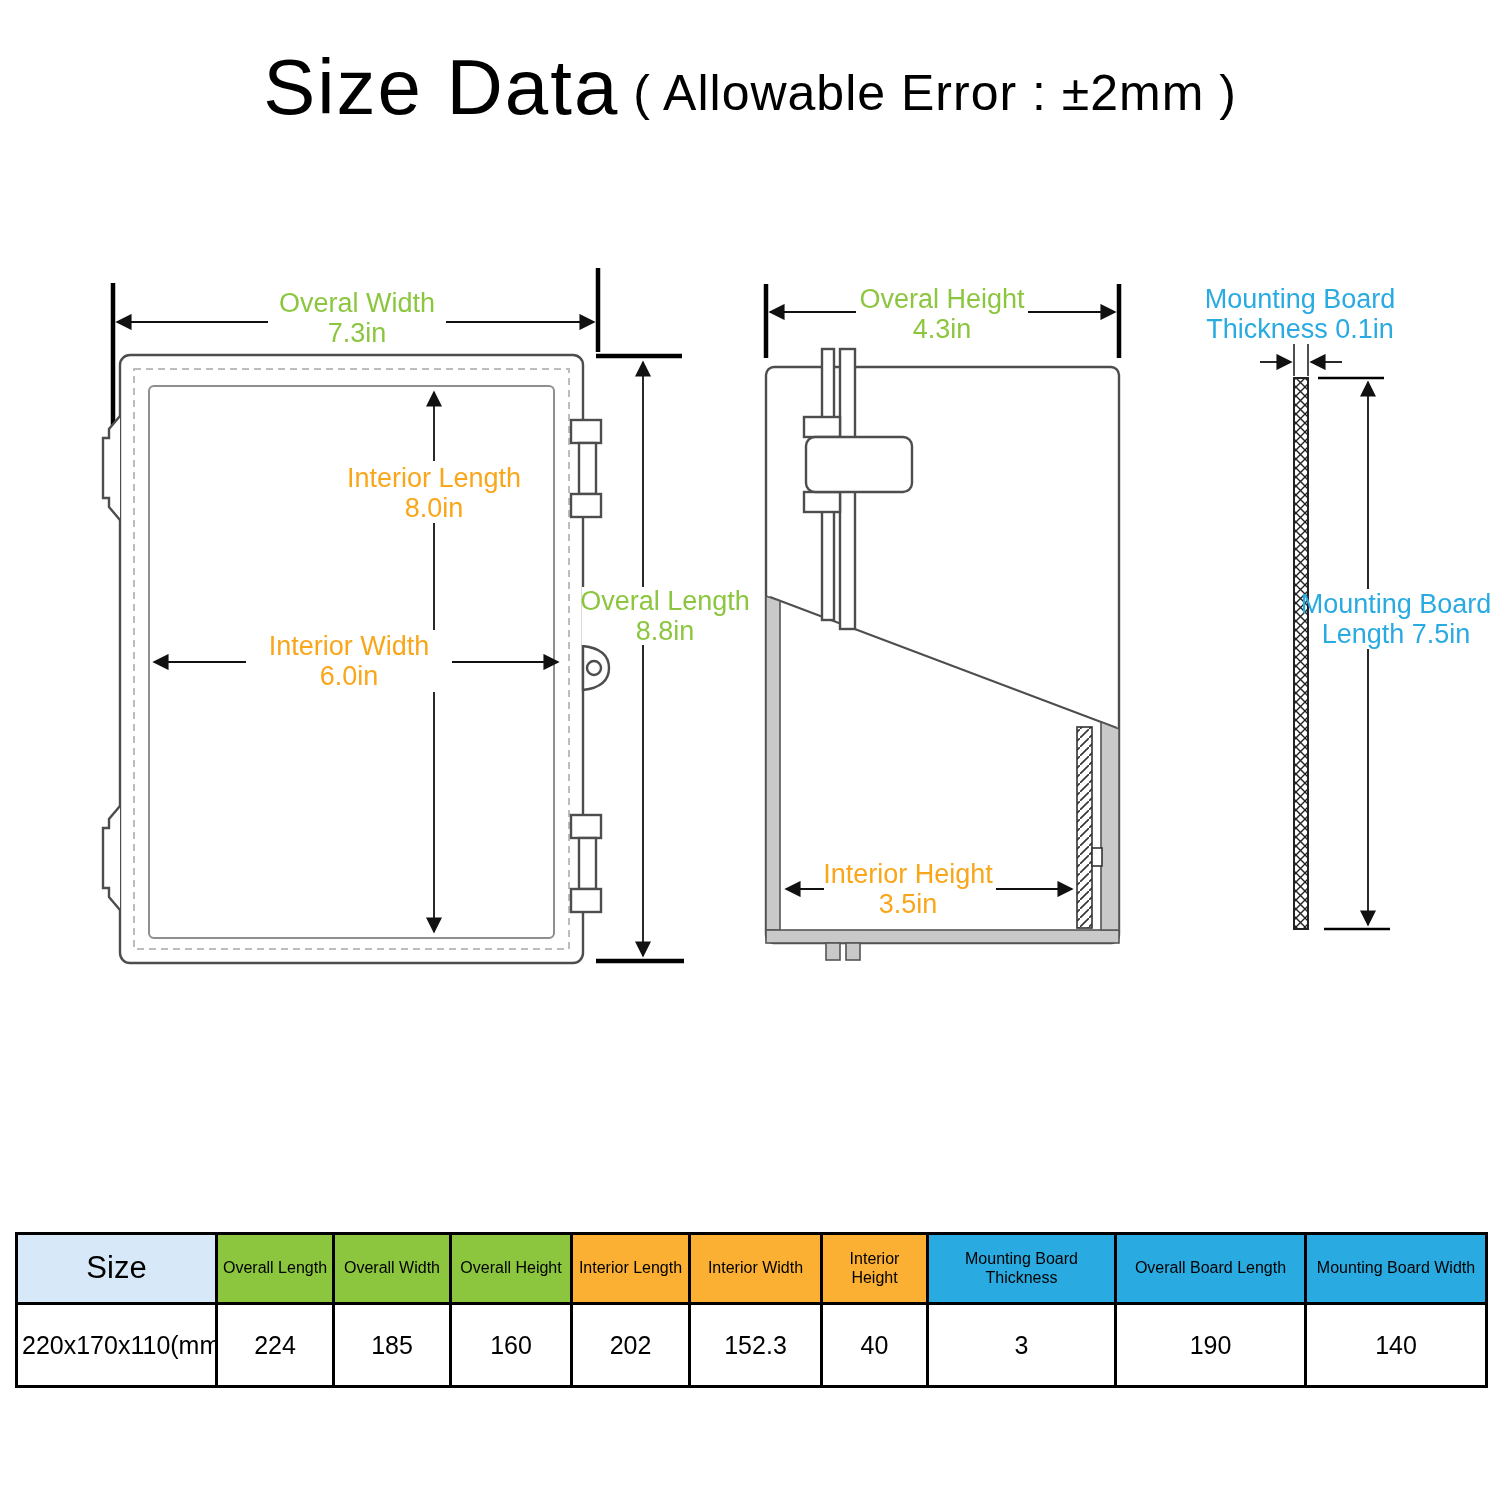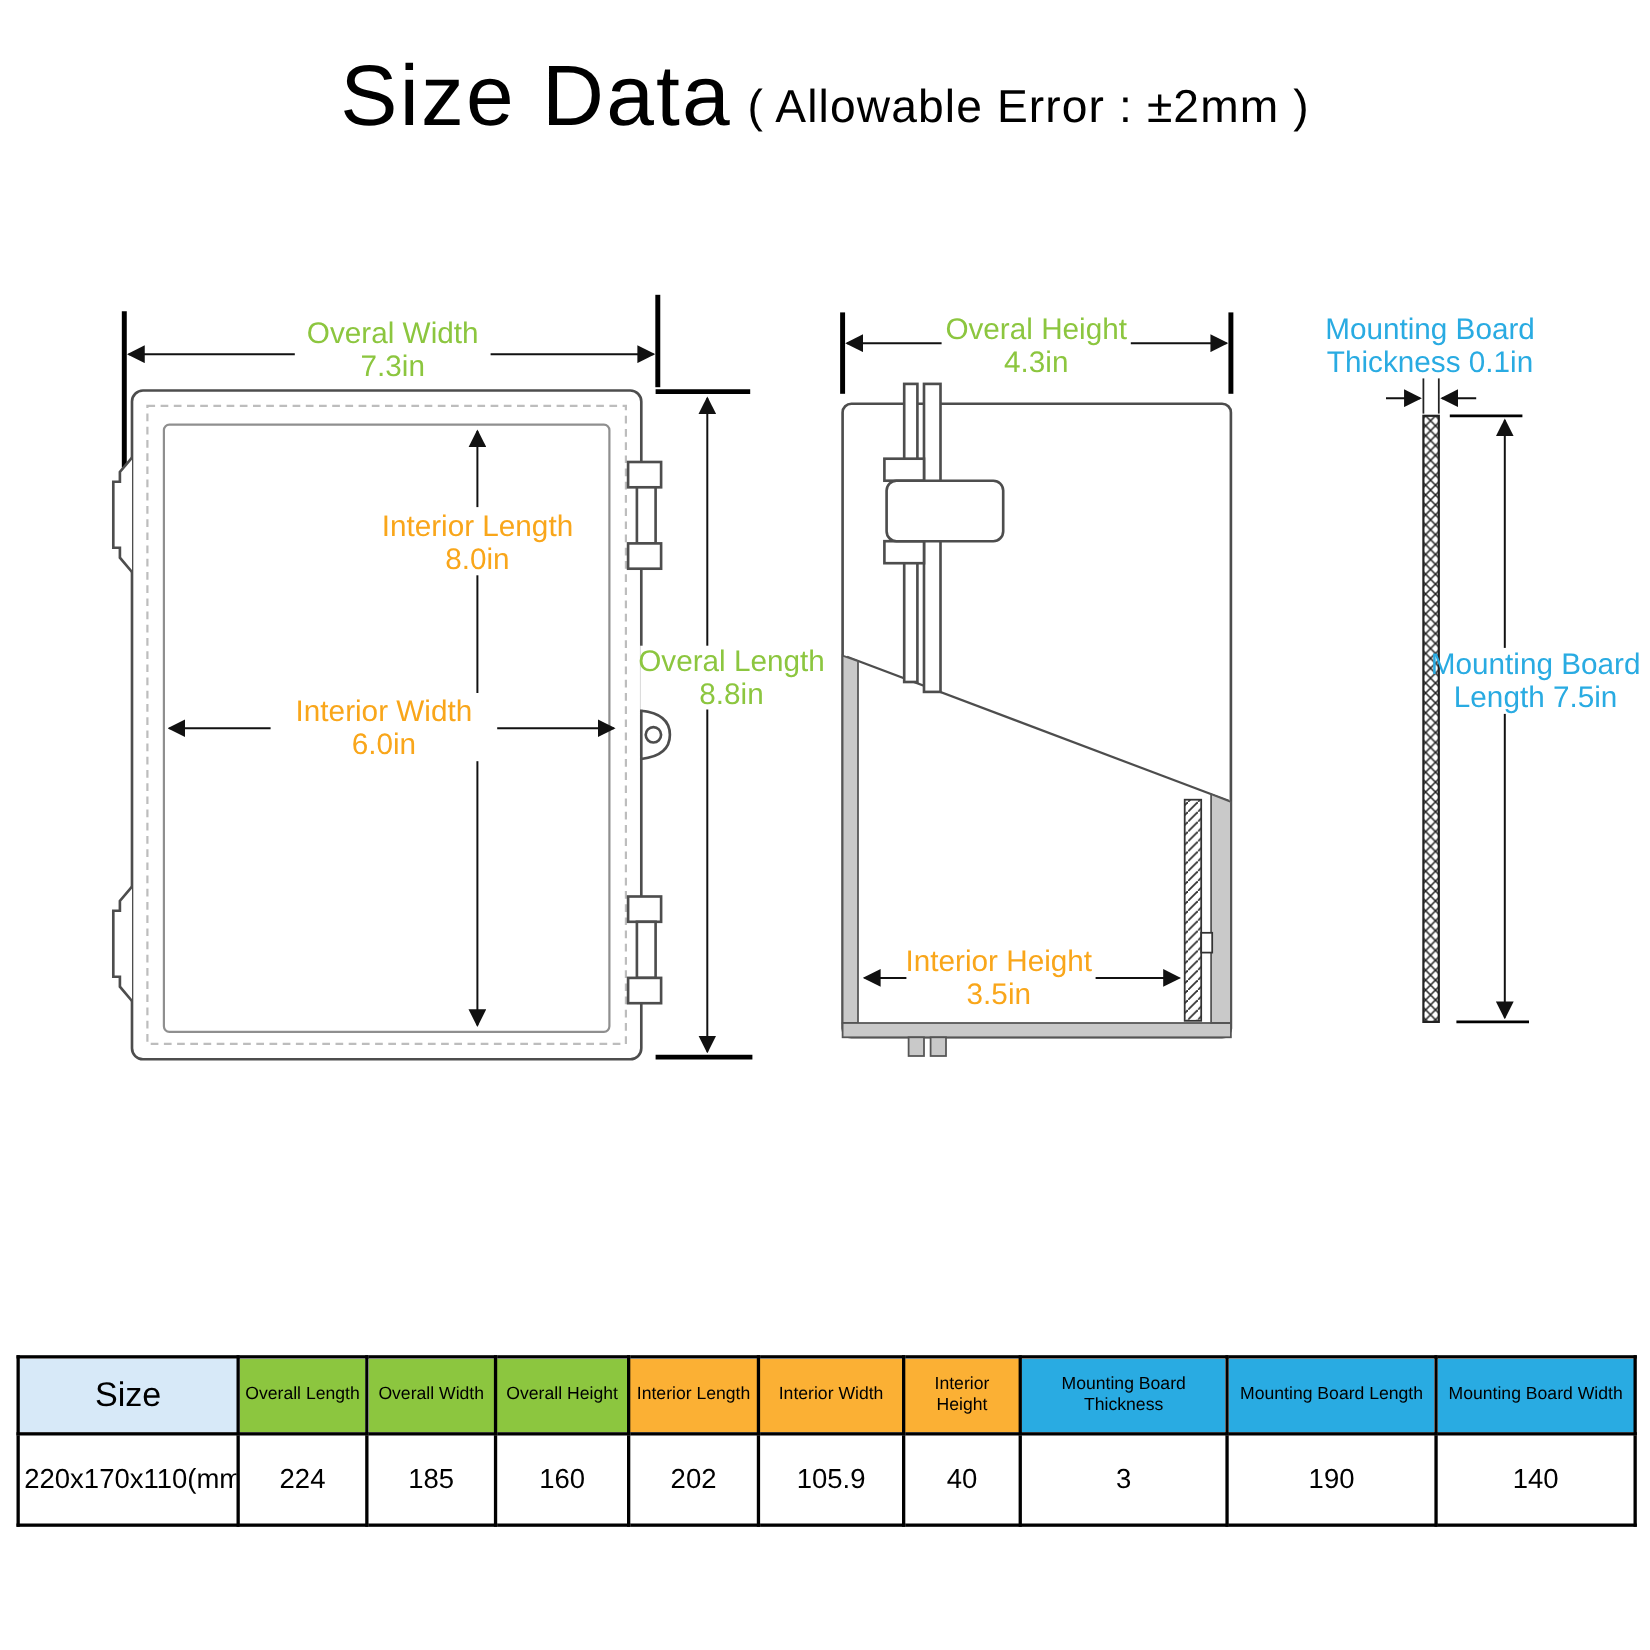"( Allowable Error : ±2mm" .title-note { font-size: 42px -> 50px }
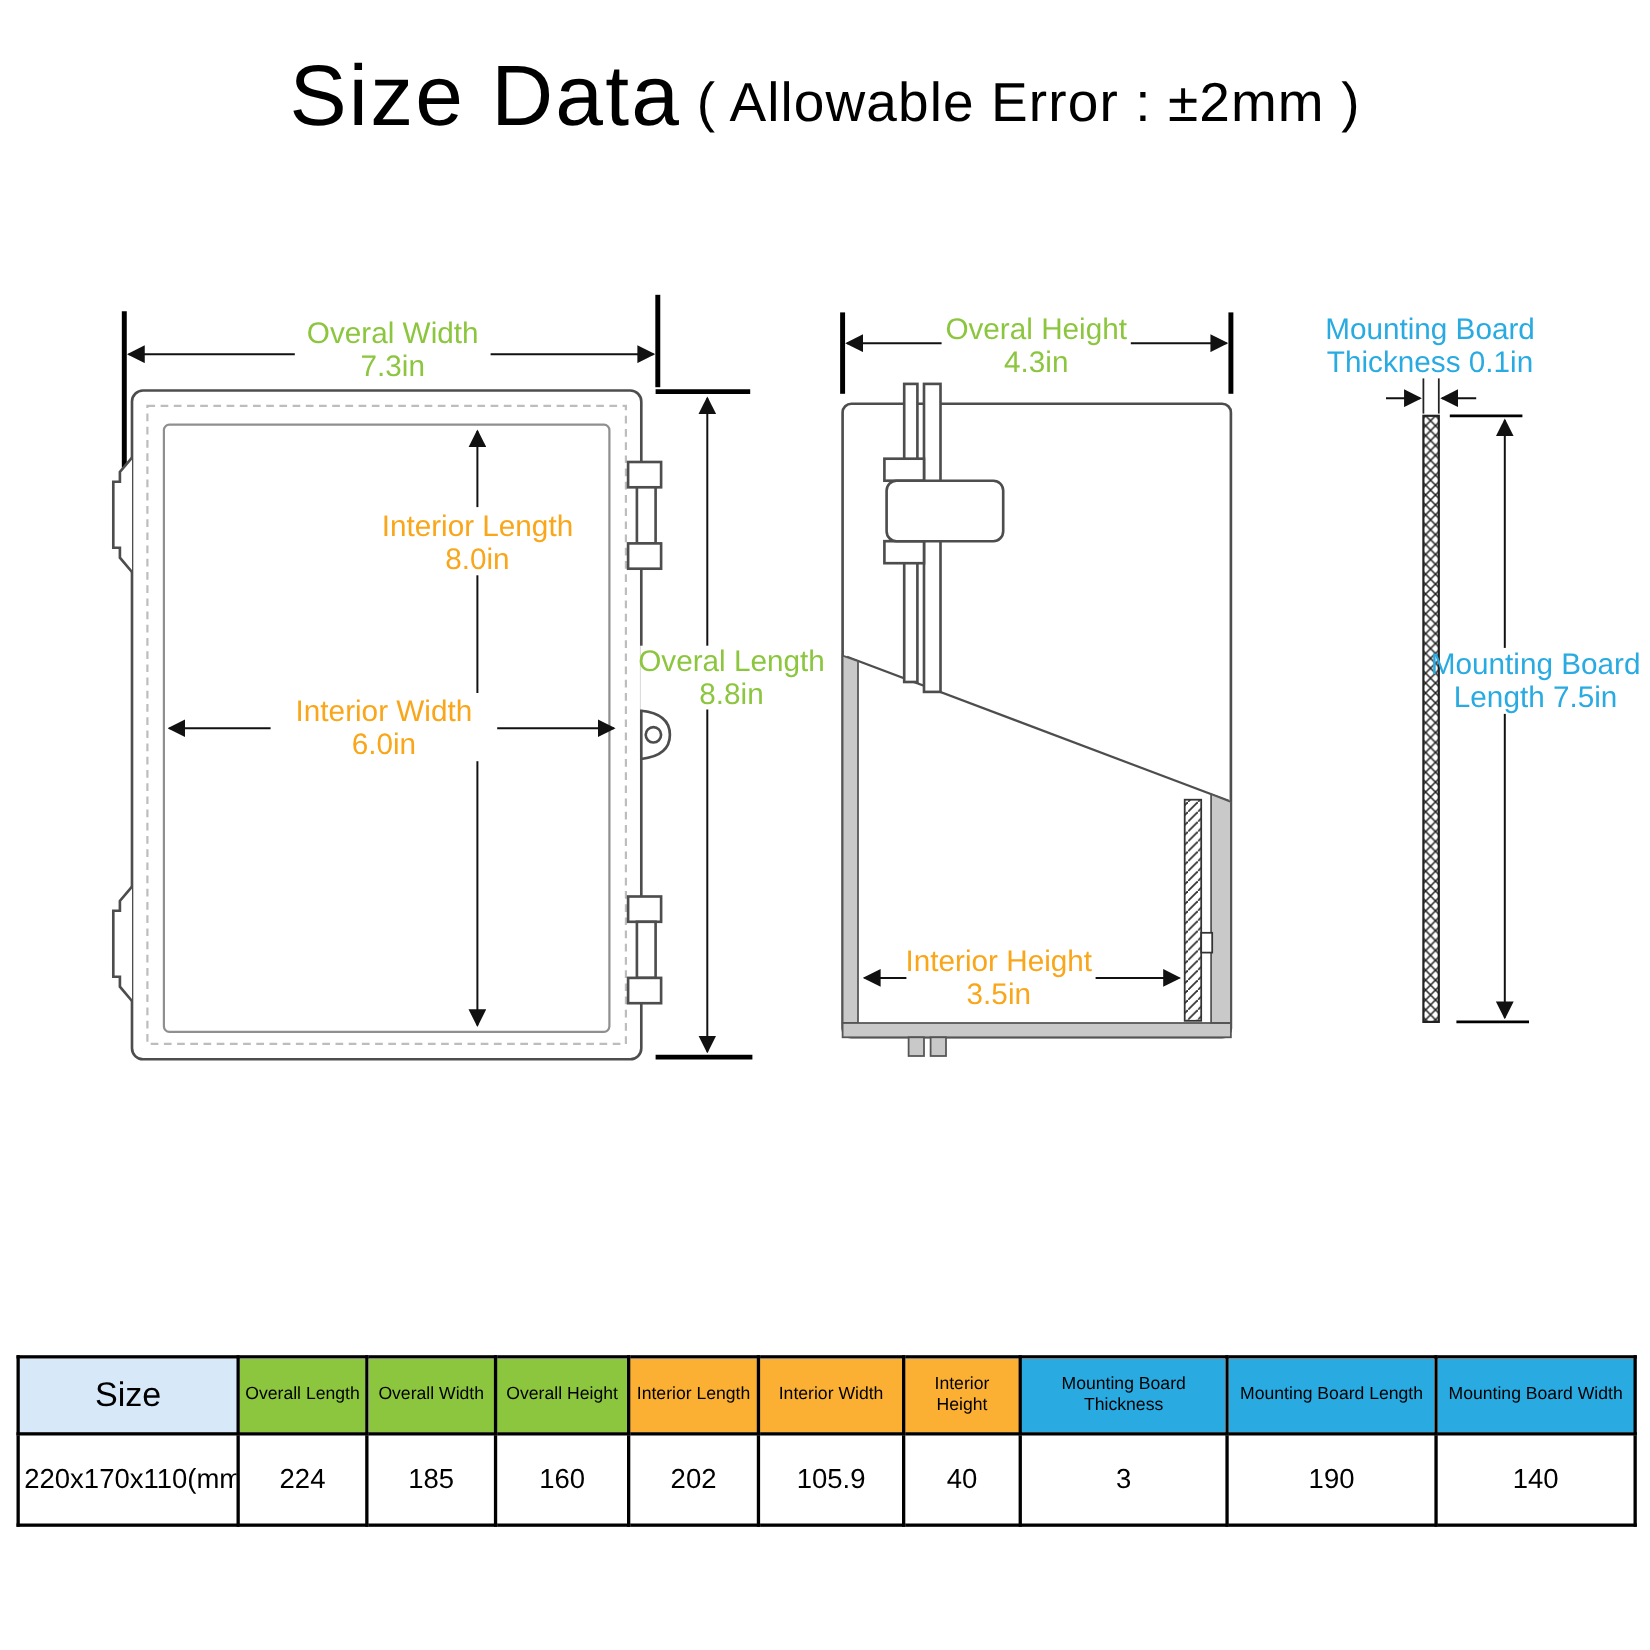"Mounting Board Length" th.hd { text: Mounting -> Overall }
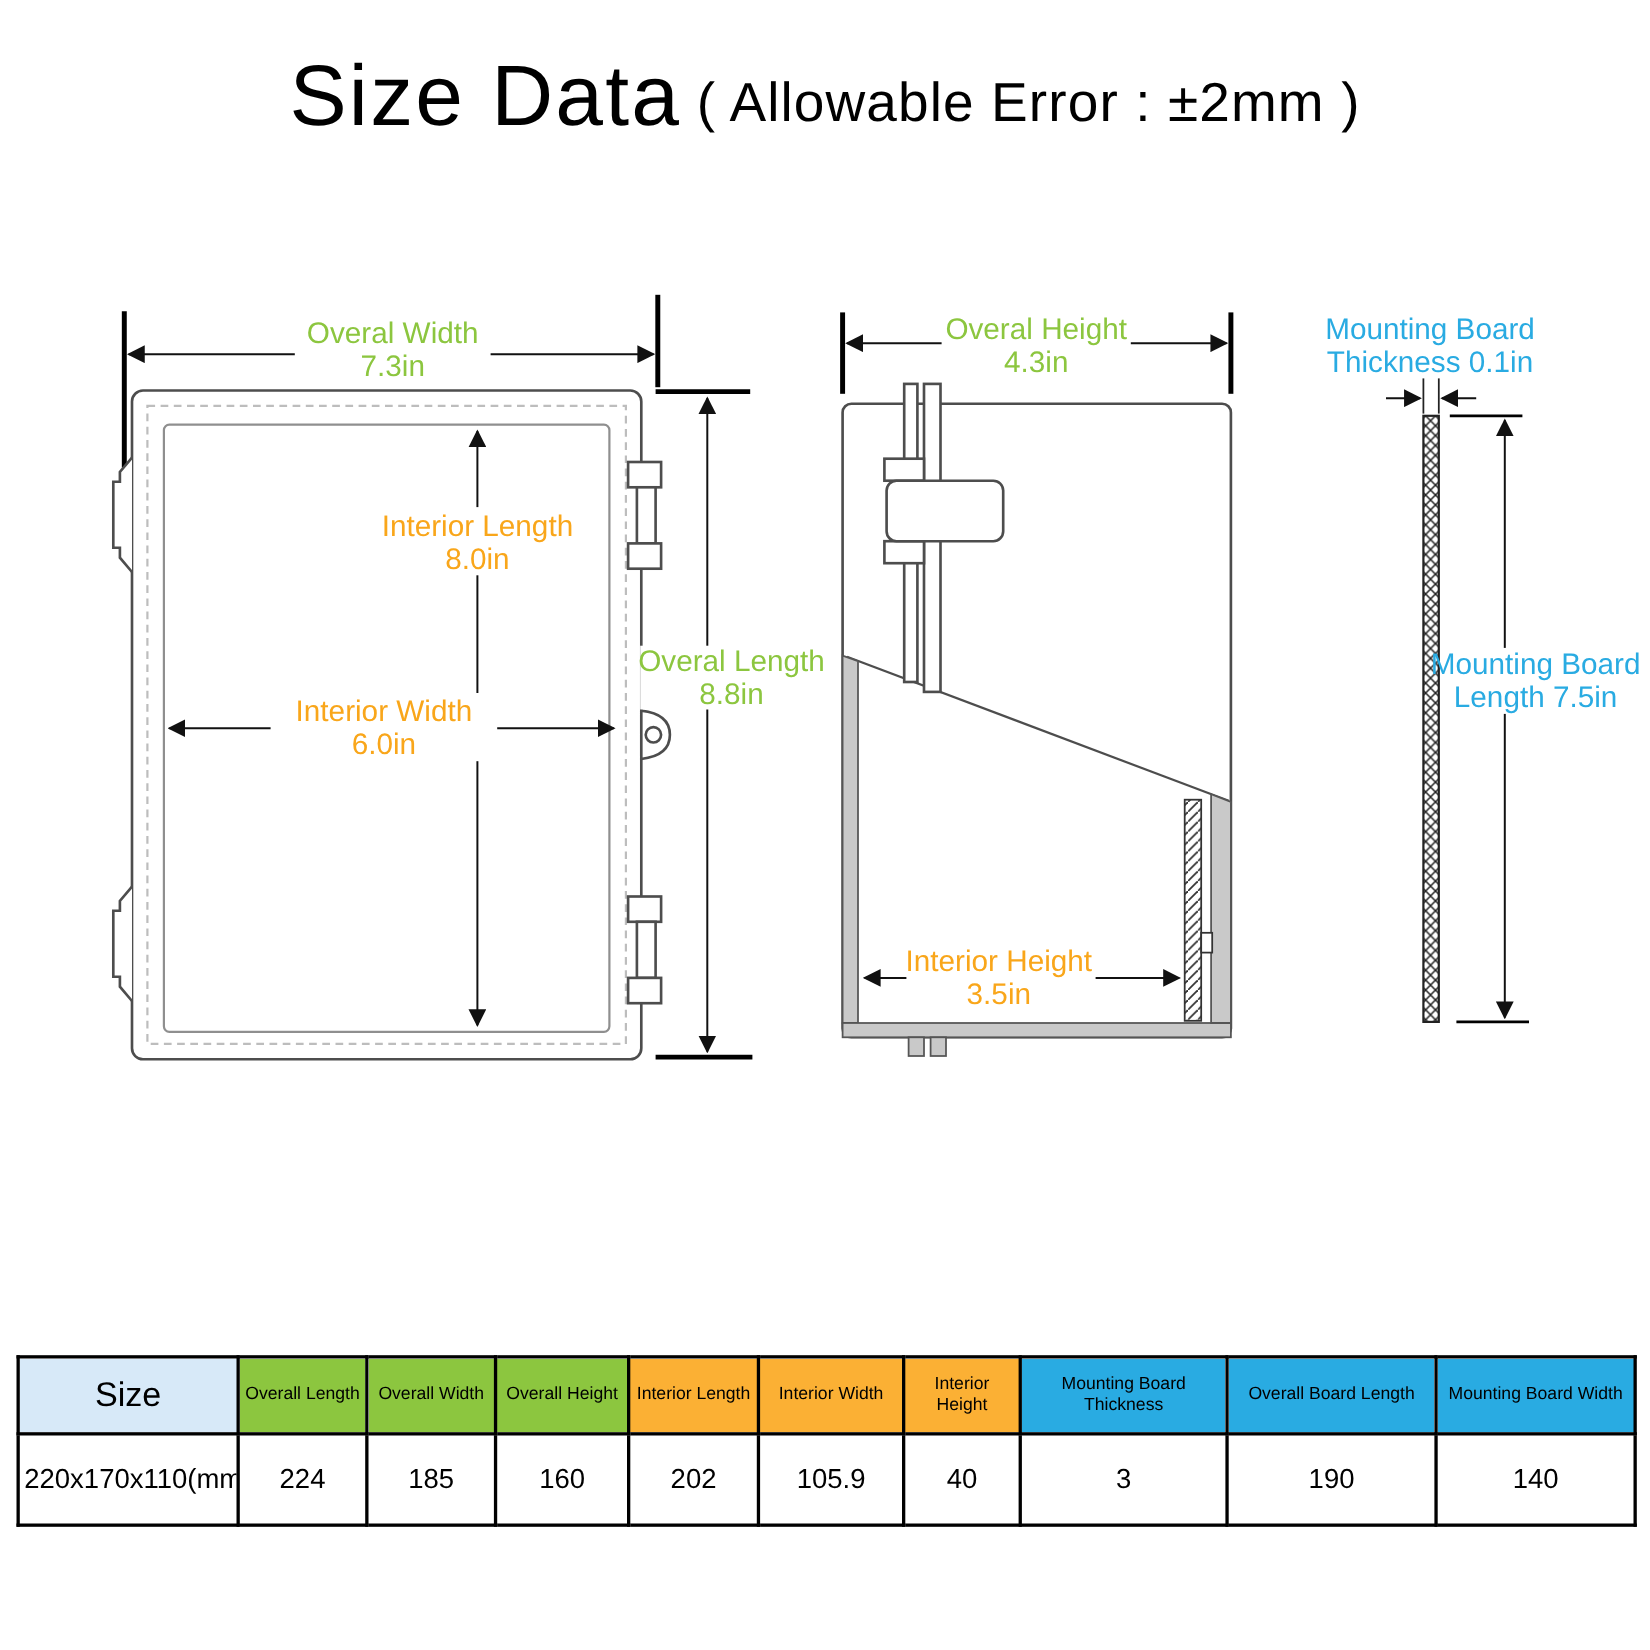"105.9" td.cell { text: 105.9 -> 152.3 }
